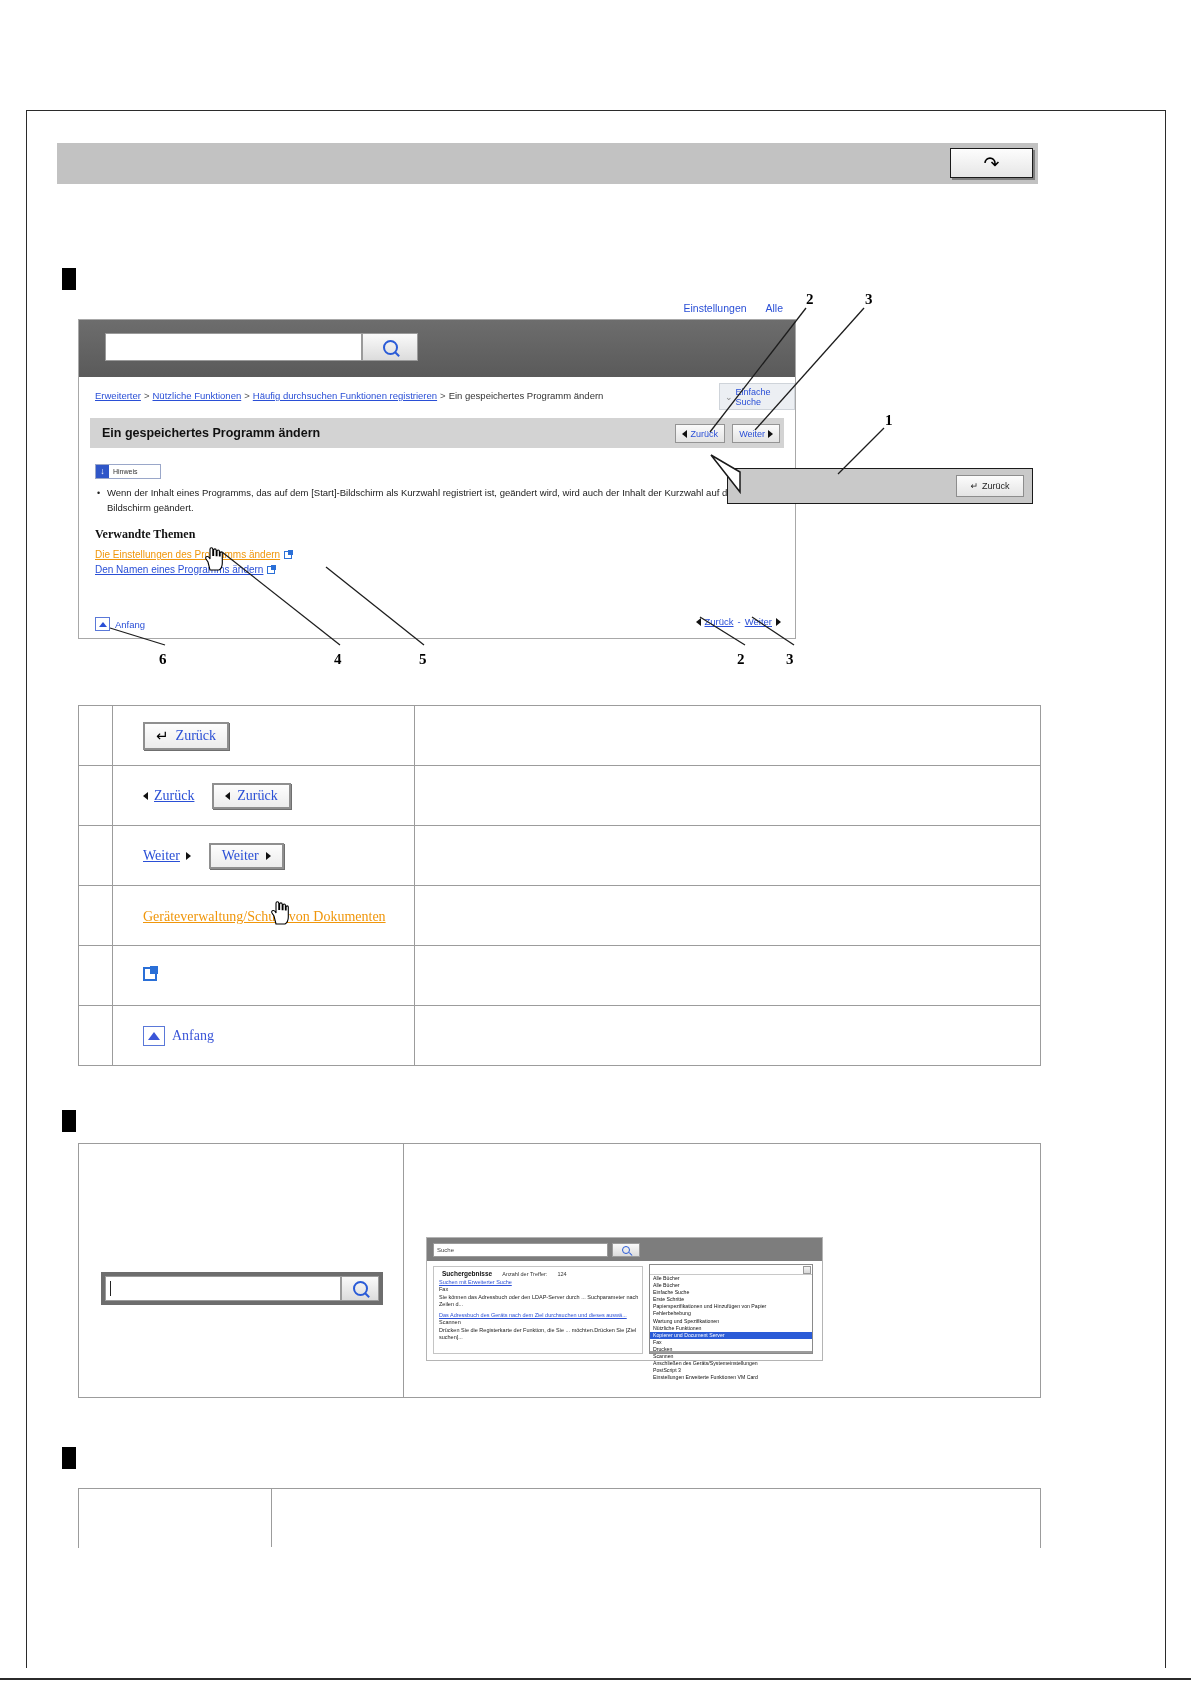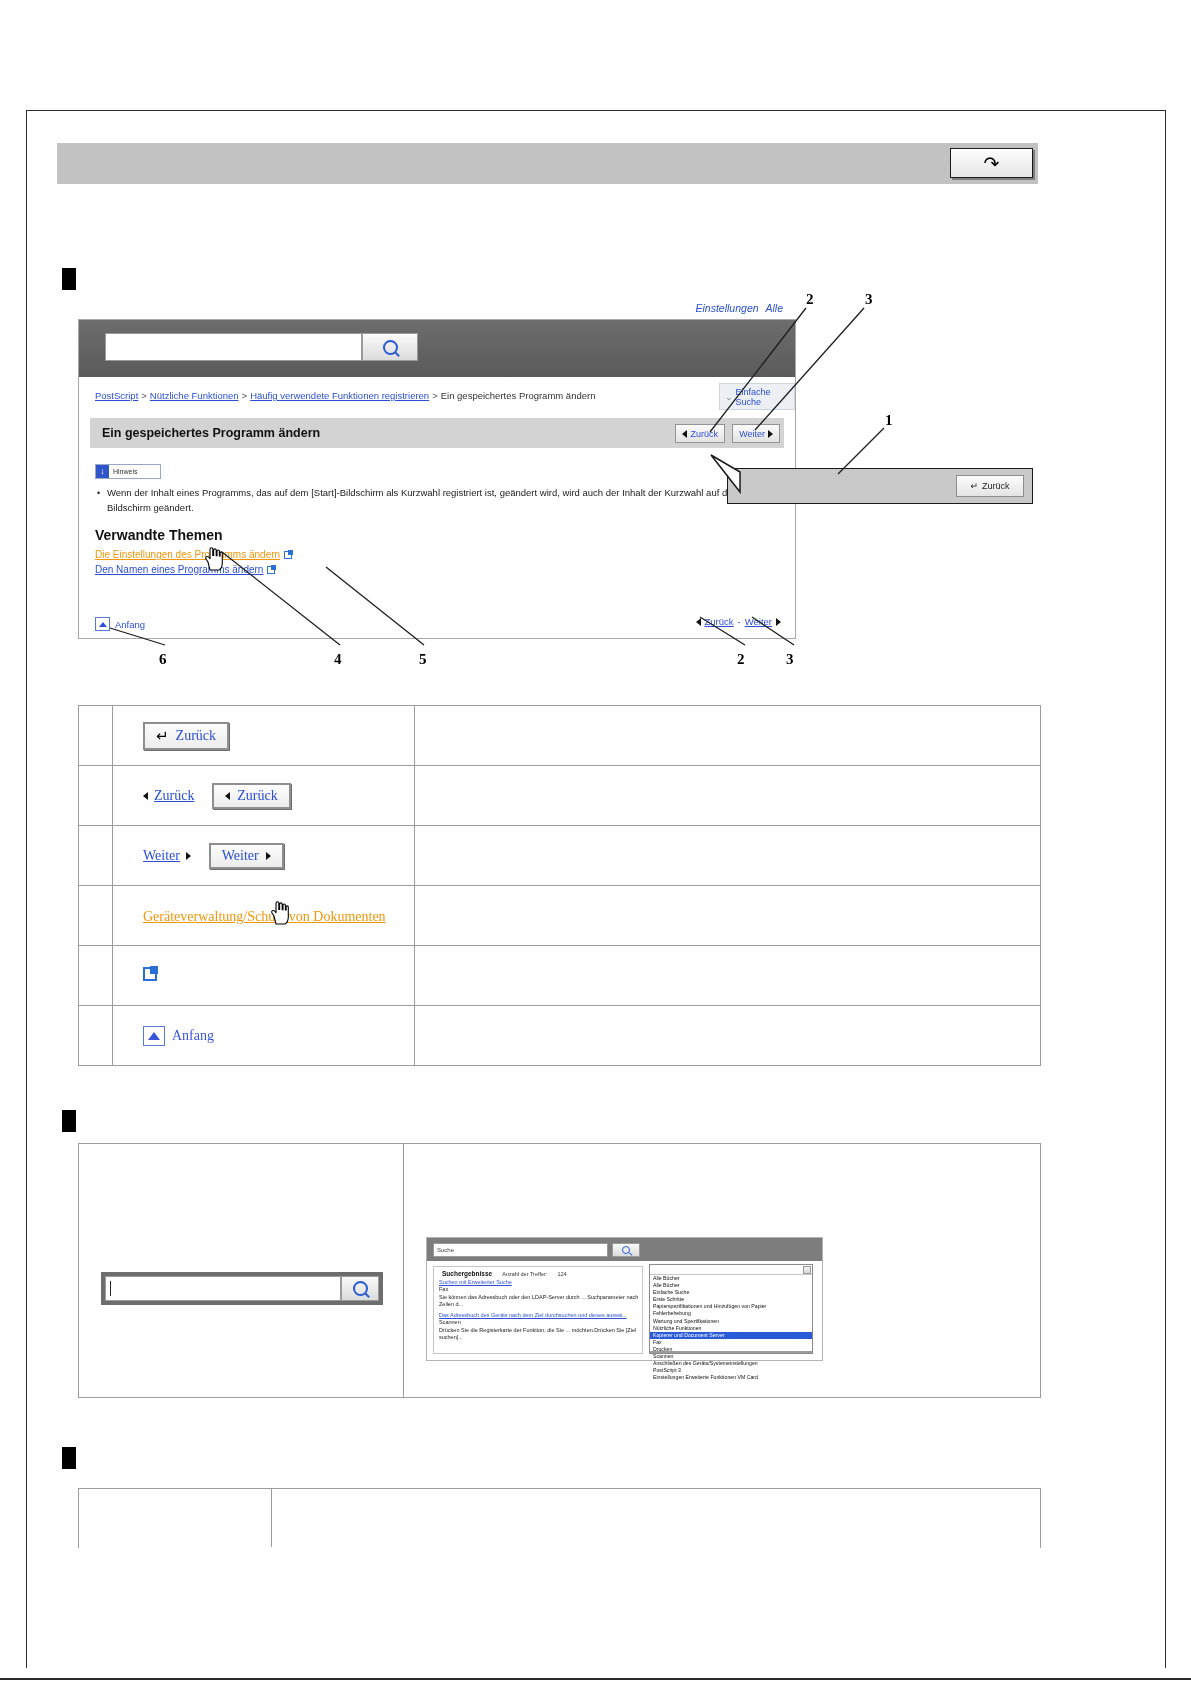"Einstellungen" .app-toplinks span { font-style: italic -> none; margin-left: 4px -> 16px }
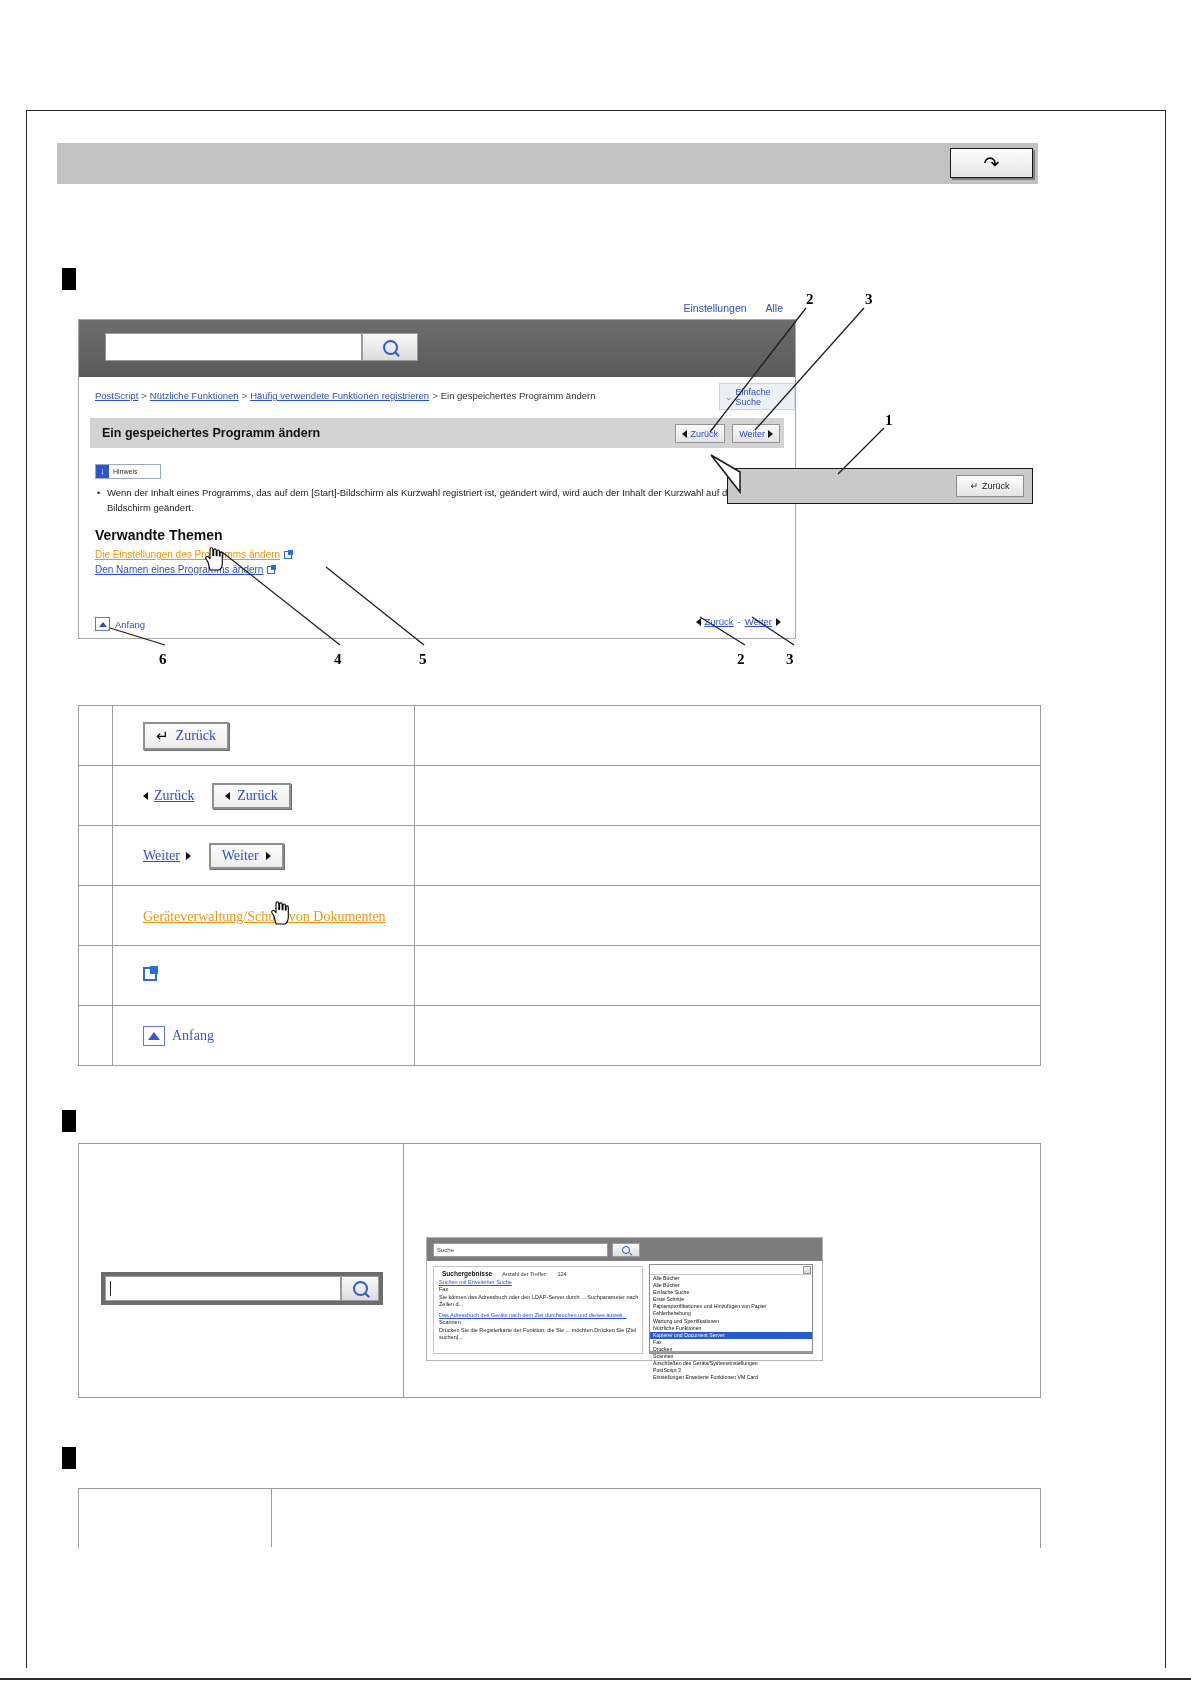"PostScript" a { text: PostScript -> Erweiterter }
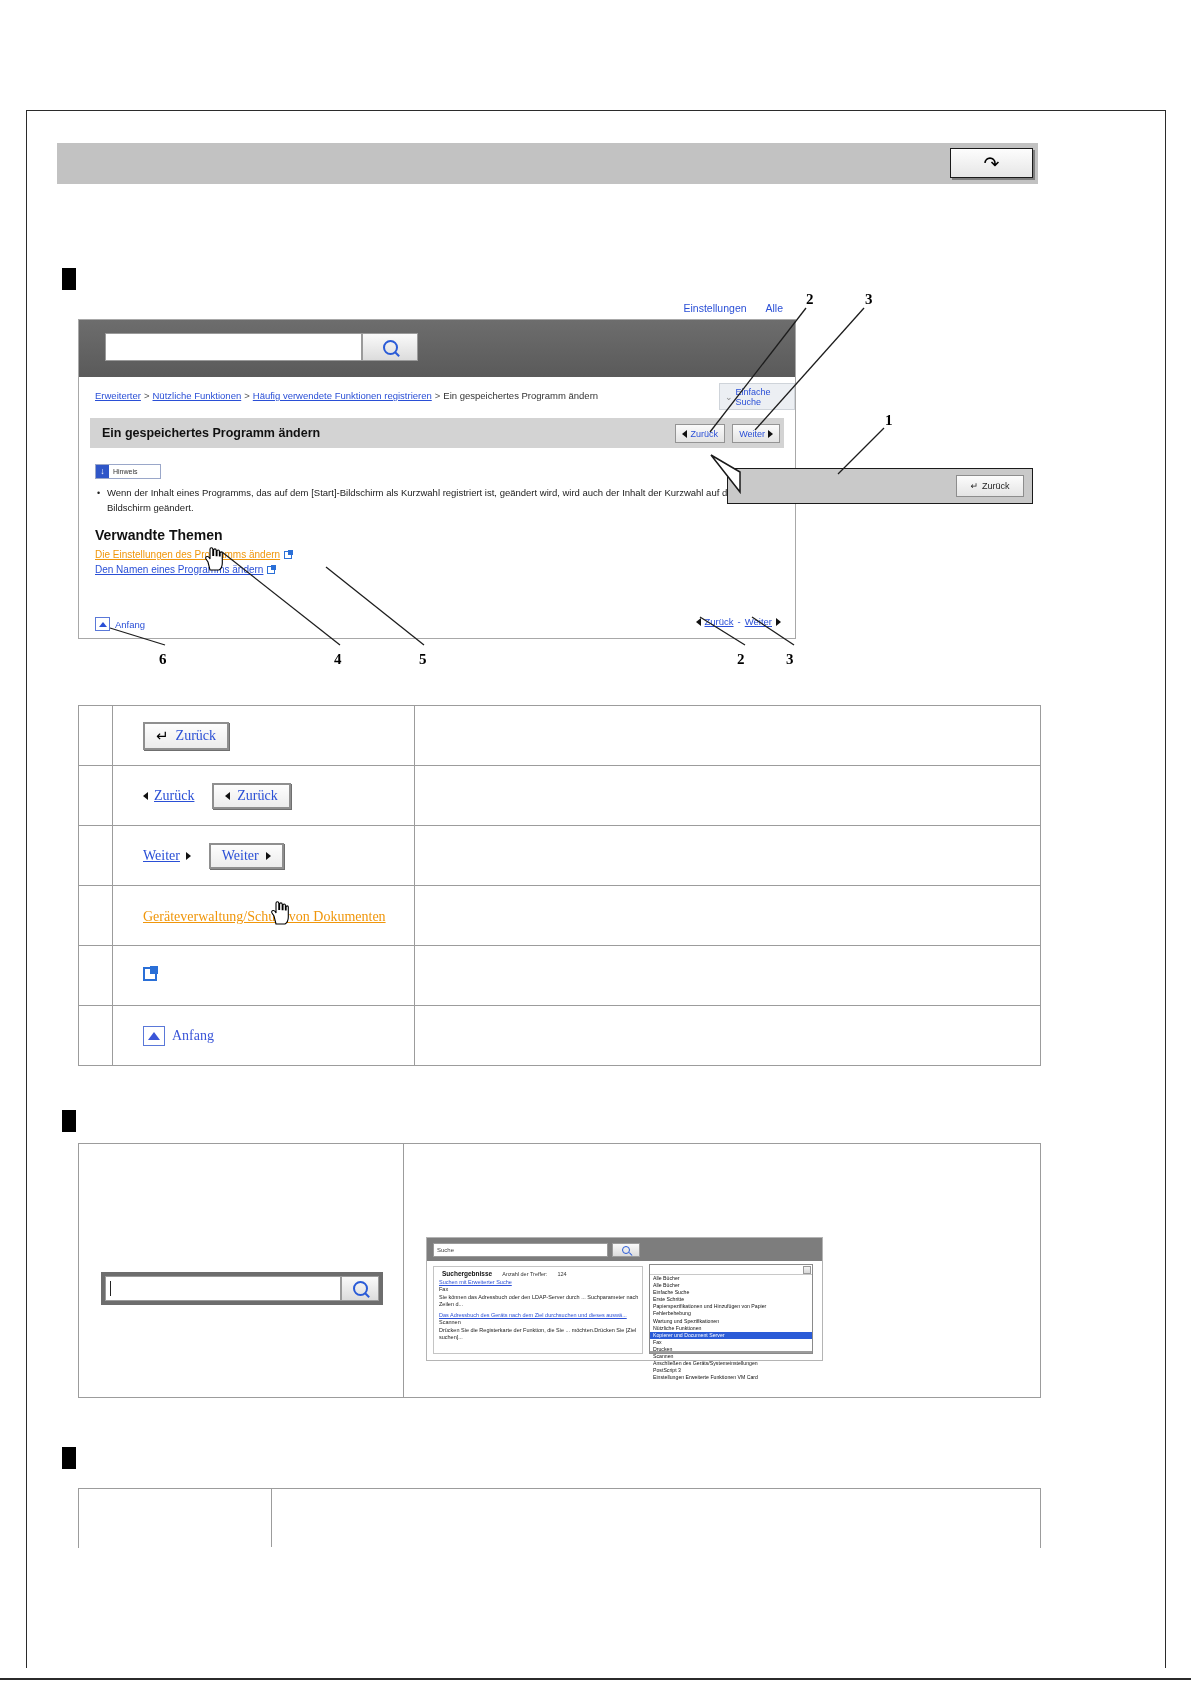"Häufig verwendete Funktionen" a { text: verwendete -> durchsuchen }
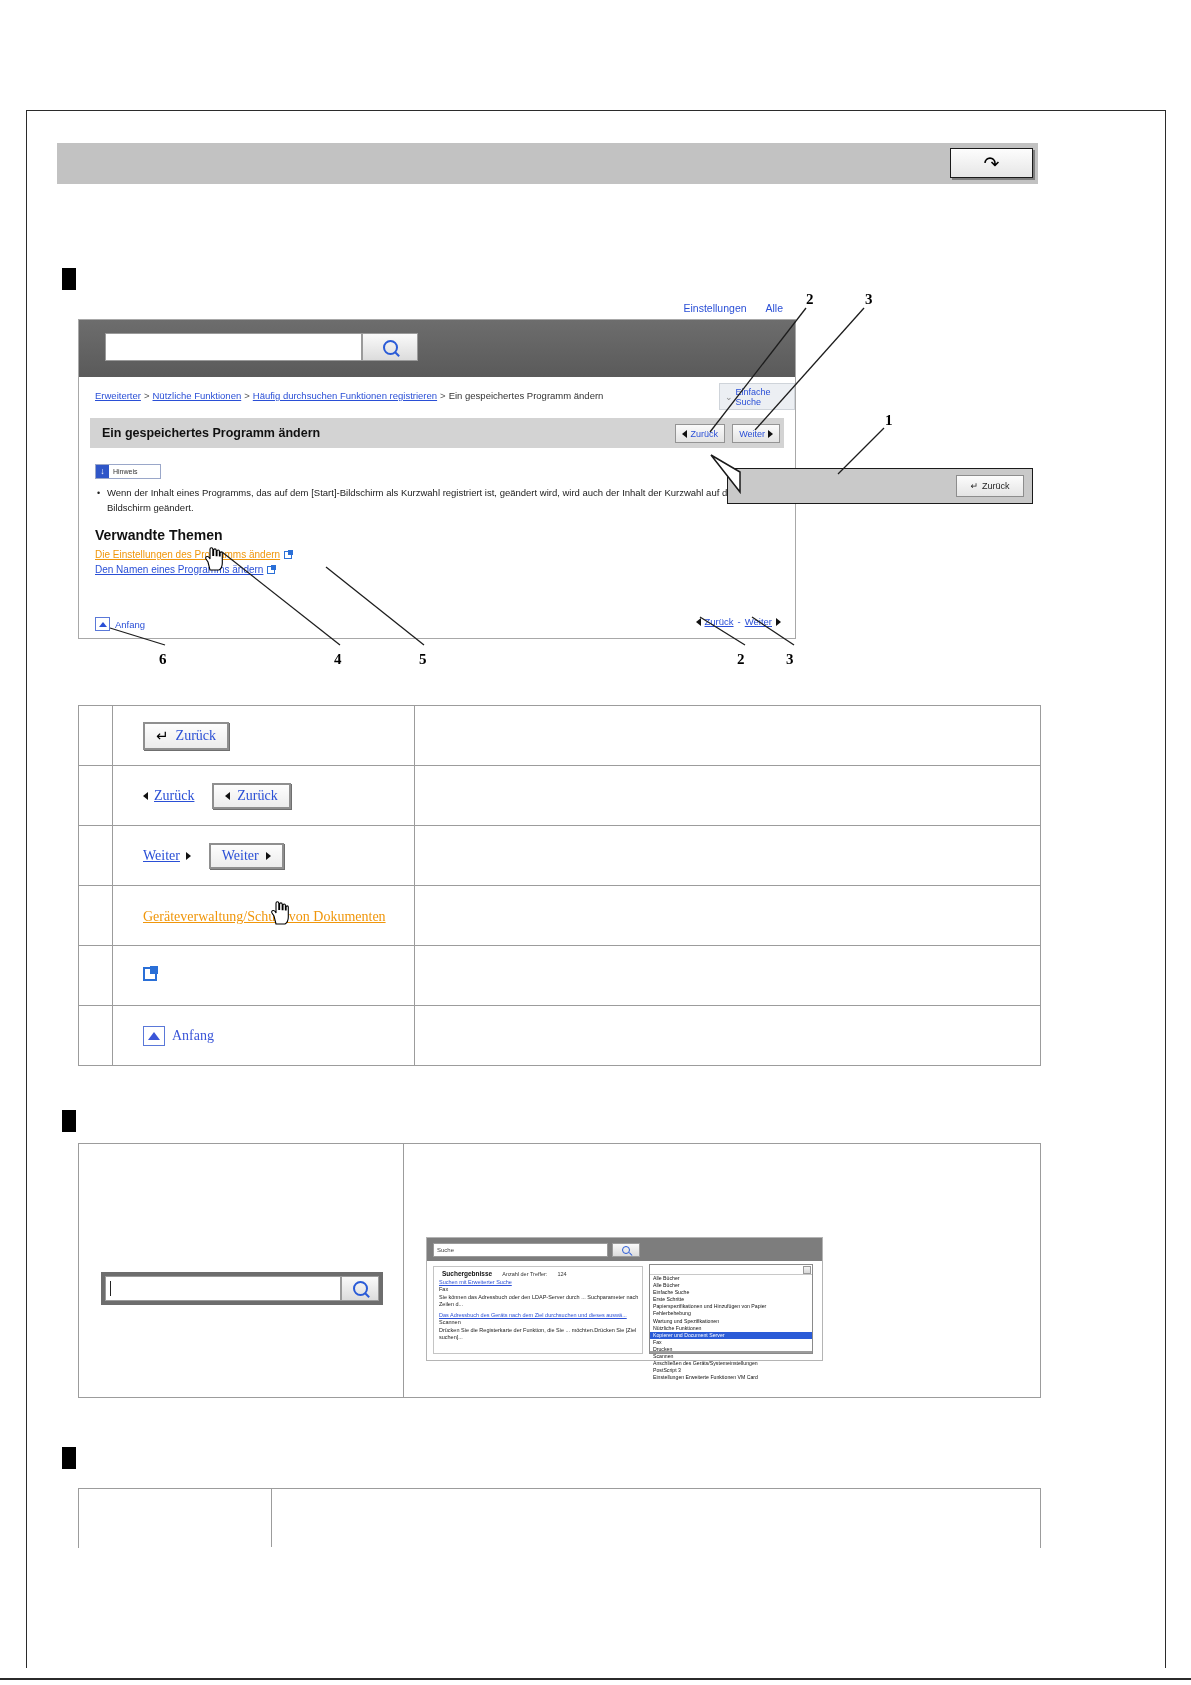"Verwandte Themen" .rel-head { font-family: none -> Liberation Serif, serif; font-size: 14px -> 12px }
